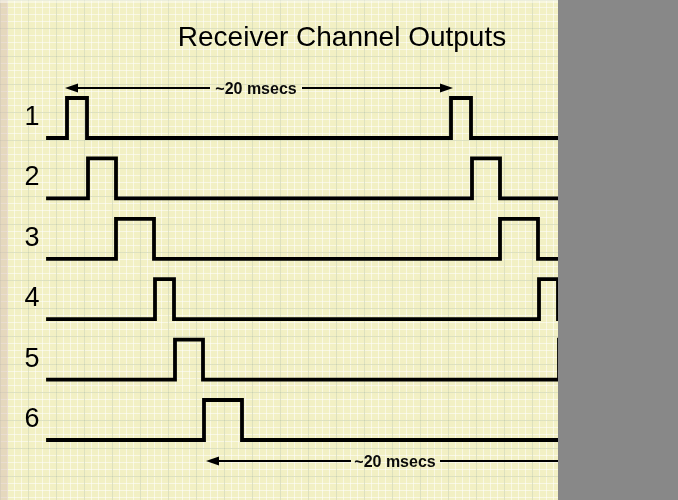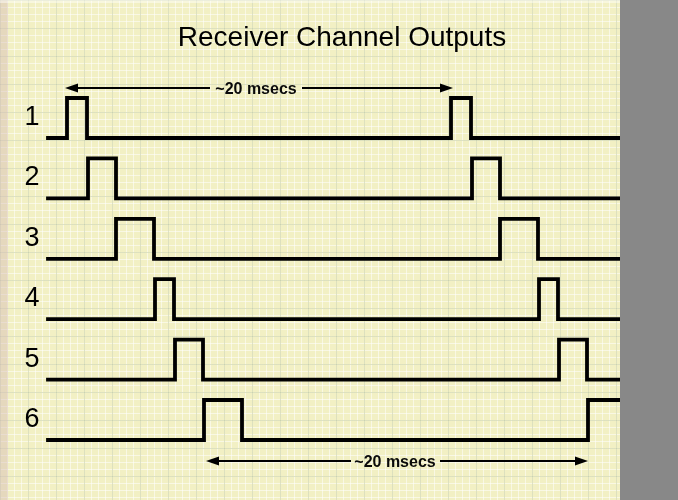"Receiver Channel Outputs" .slide { width: 620px -> 558px }
